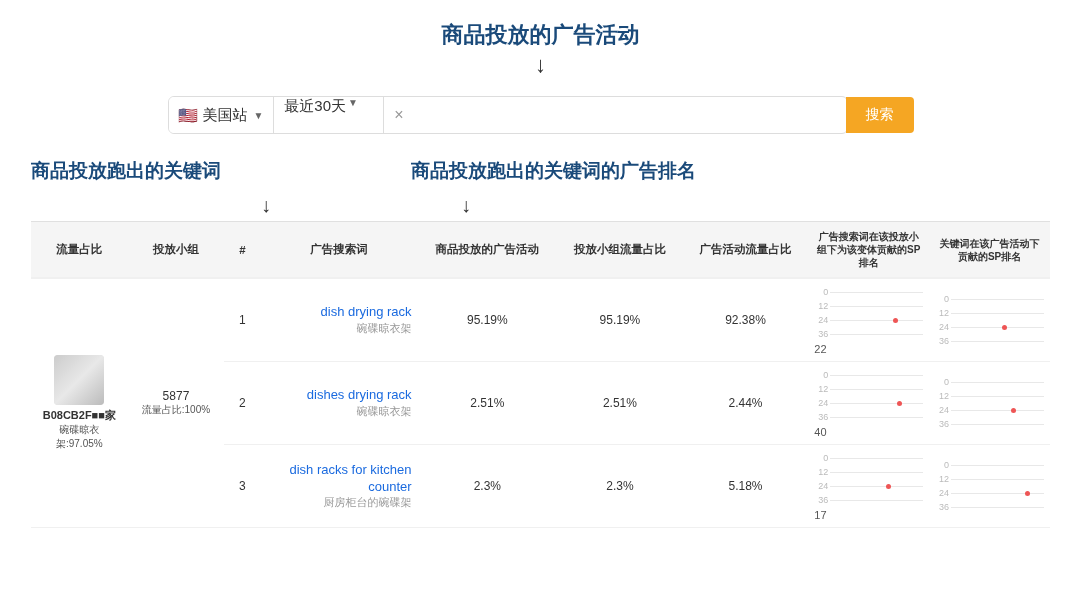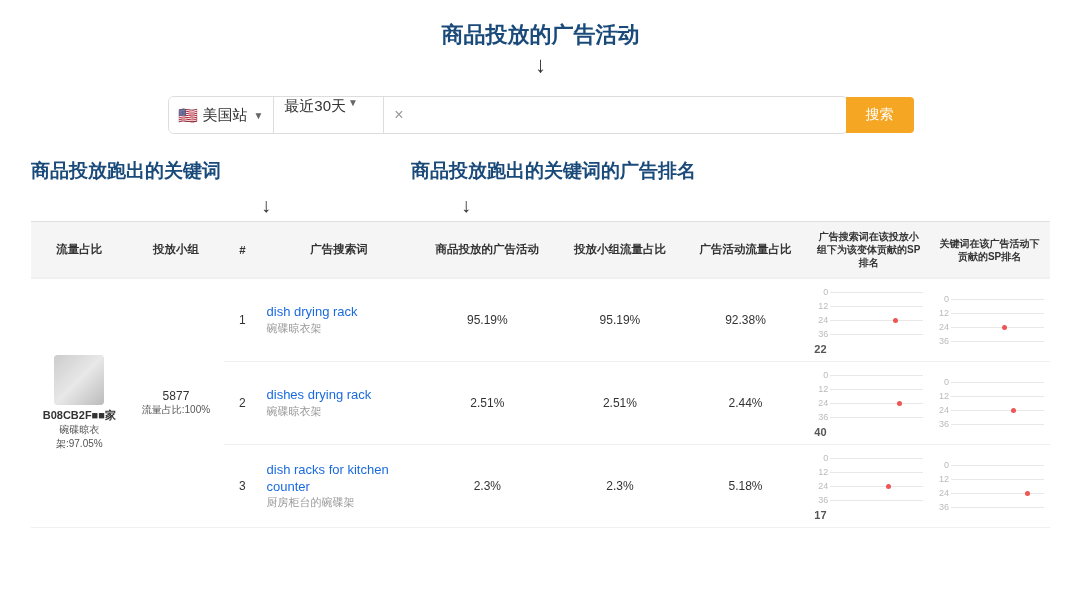"dish drying rack" .main-table .keyword-cell { text-align: left -> right }
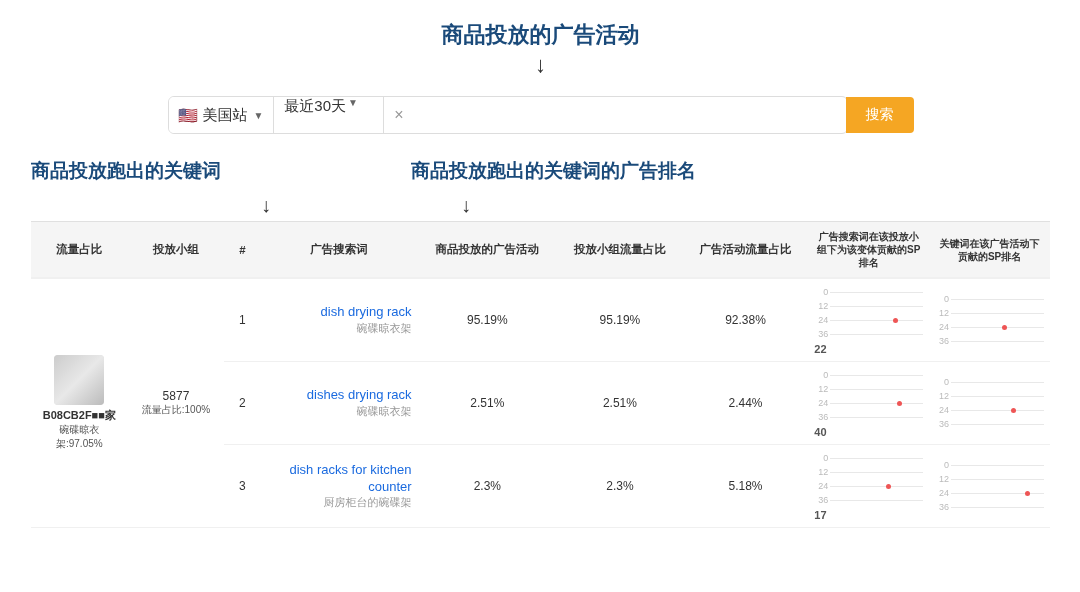"22" .chart-number { font-weight: 700 -> 400 }
